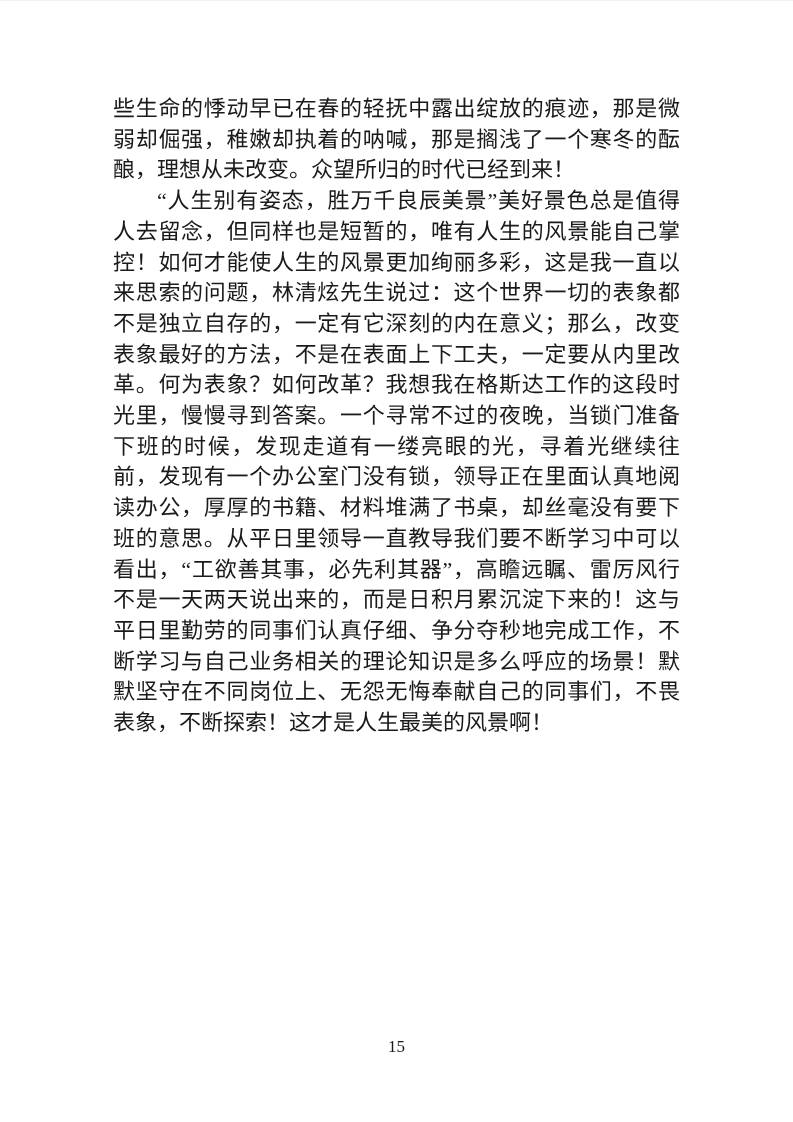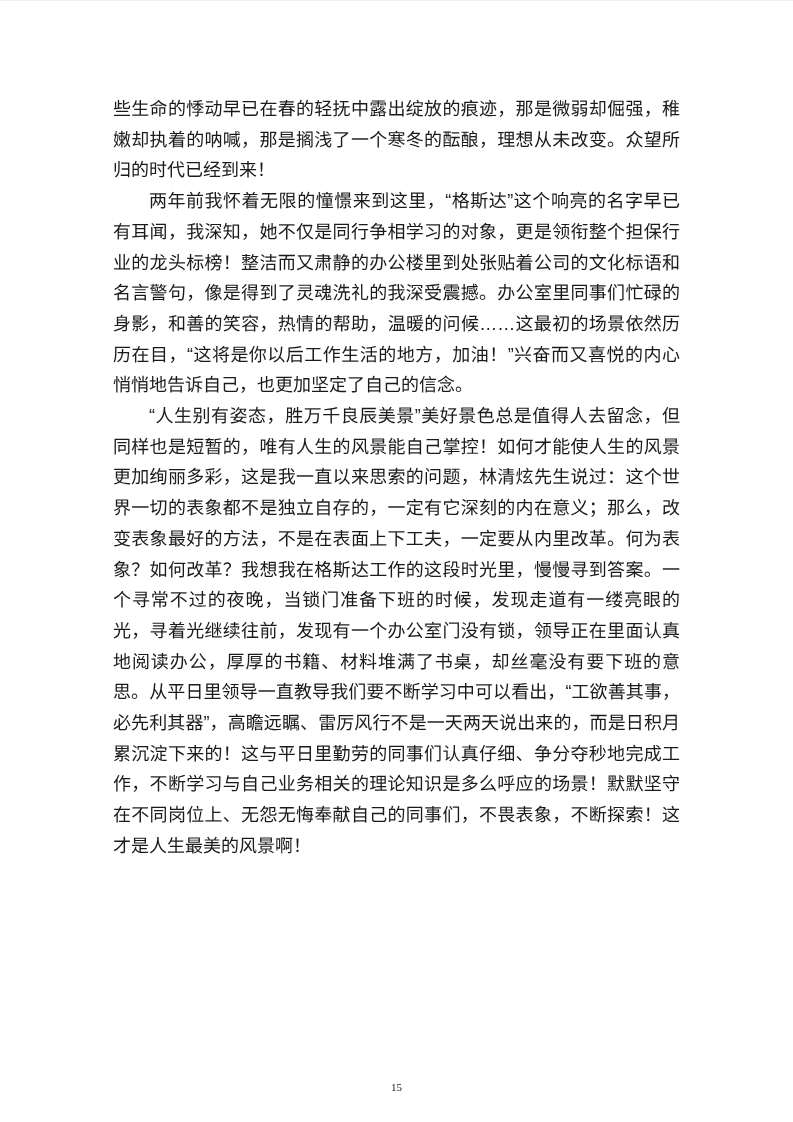"些生命的悸动早已在春的轻抚中露出绽放的痕迹，那是微弱却倔强，稚嫩却执着的呐喊，那" .text-block { font-family: Liberation Sans, sans-serif -> Liberation Serif, serif; font-size: 18px -> 22px }
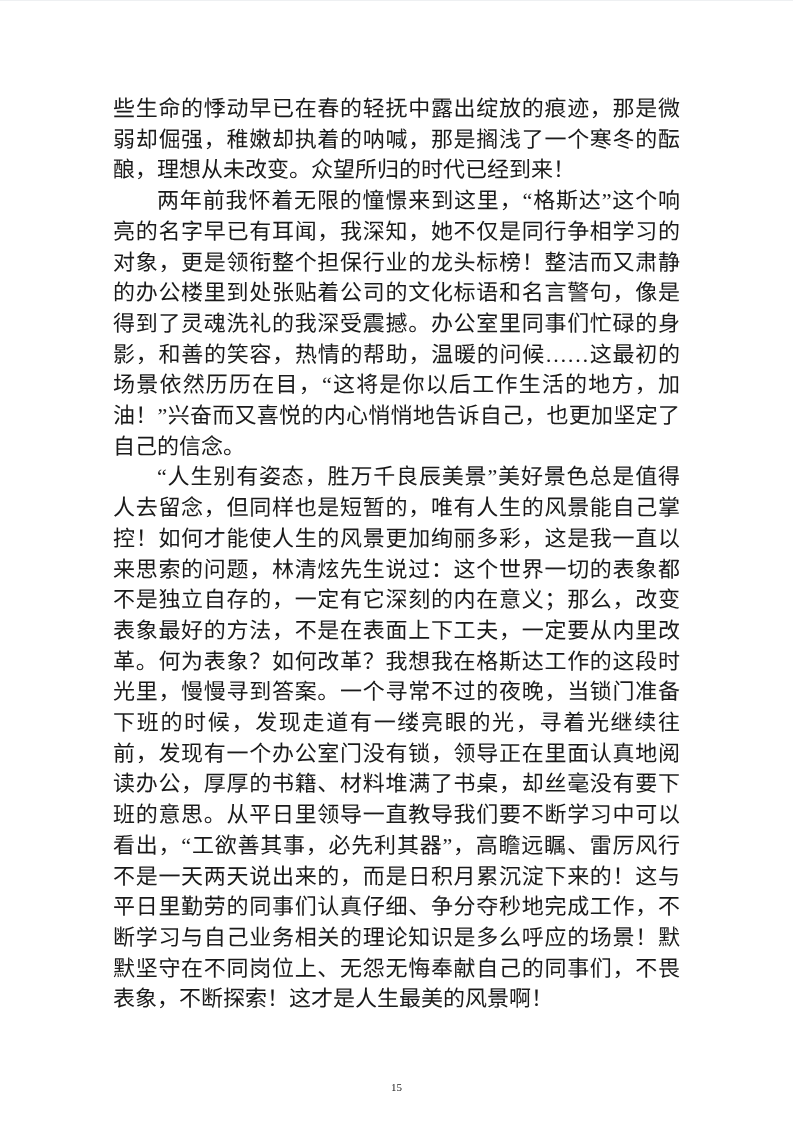"两年前我怀着无限的憧憬来到这里，“格斯达”这个响亮的名字早已有耳闻，我深知，她不" p.indent { html: <p>两年前我怀着无限的憧憬来到这里，“格斯达”这个响亮的名字早已有耳闻，我深知，她不仅是同行争相学习的对象，更是领衔整个担保行业的龙头标榜！整洁而又肃静的办公楼里到处张贴着公司的文化标语和名言警句，像是得到了灵魂洗礼的我深受震撼。办公室里同事们忙碌的身影，和善的笑容，热情的帮助，温暖的问候……这最初的场景依然历历在目，“这将是你以后工作生活的地方，加油！”兴奋而又喜悦的内心悄悄地告诉自己，也更加坚定了自己的信念。</p> -> none }
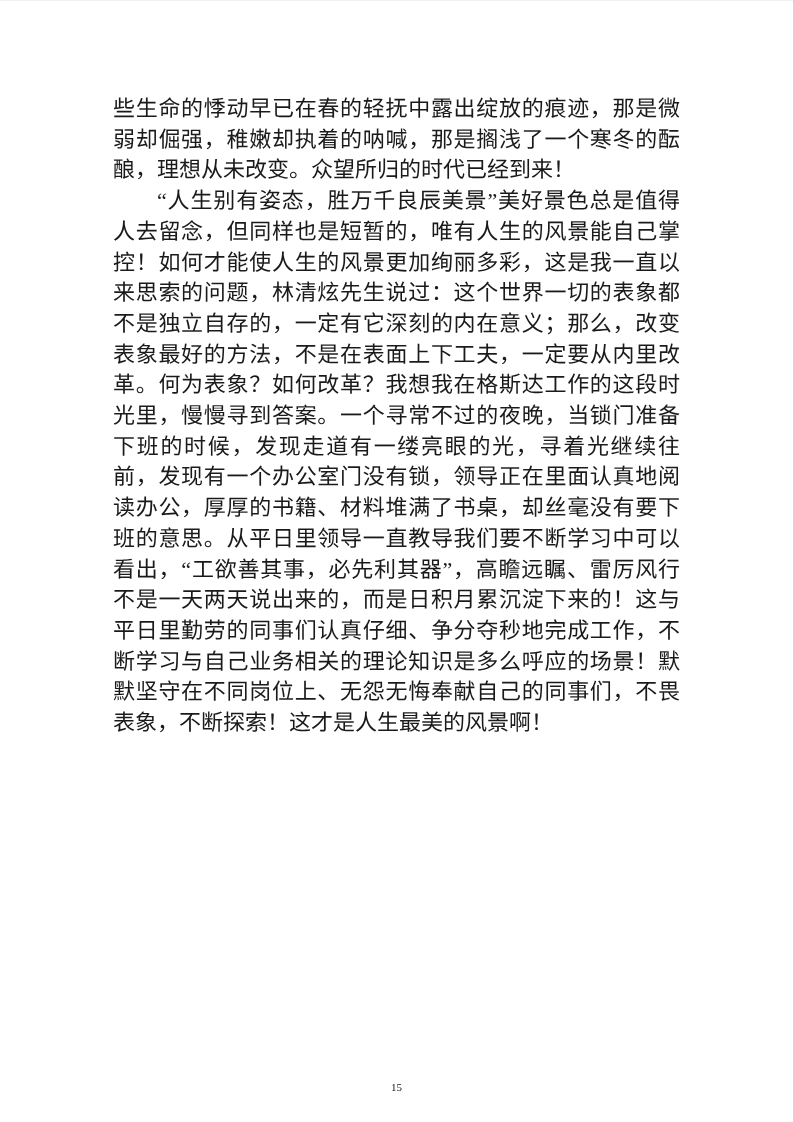"15" .page-number { font-size: 11px -> 17px; top: 1080px -> 1036px }
